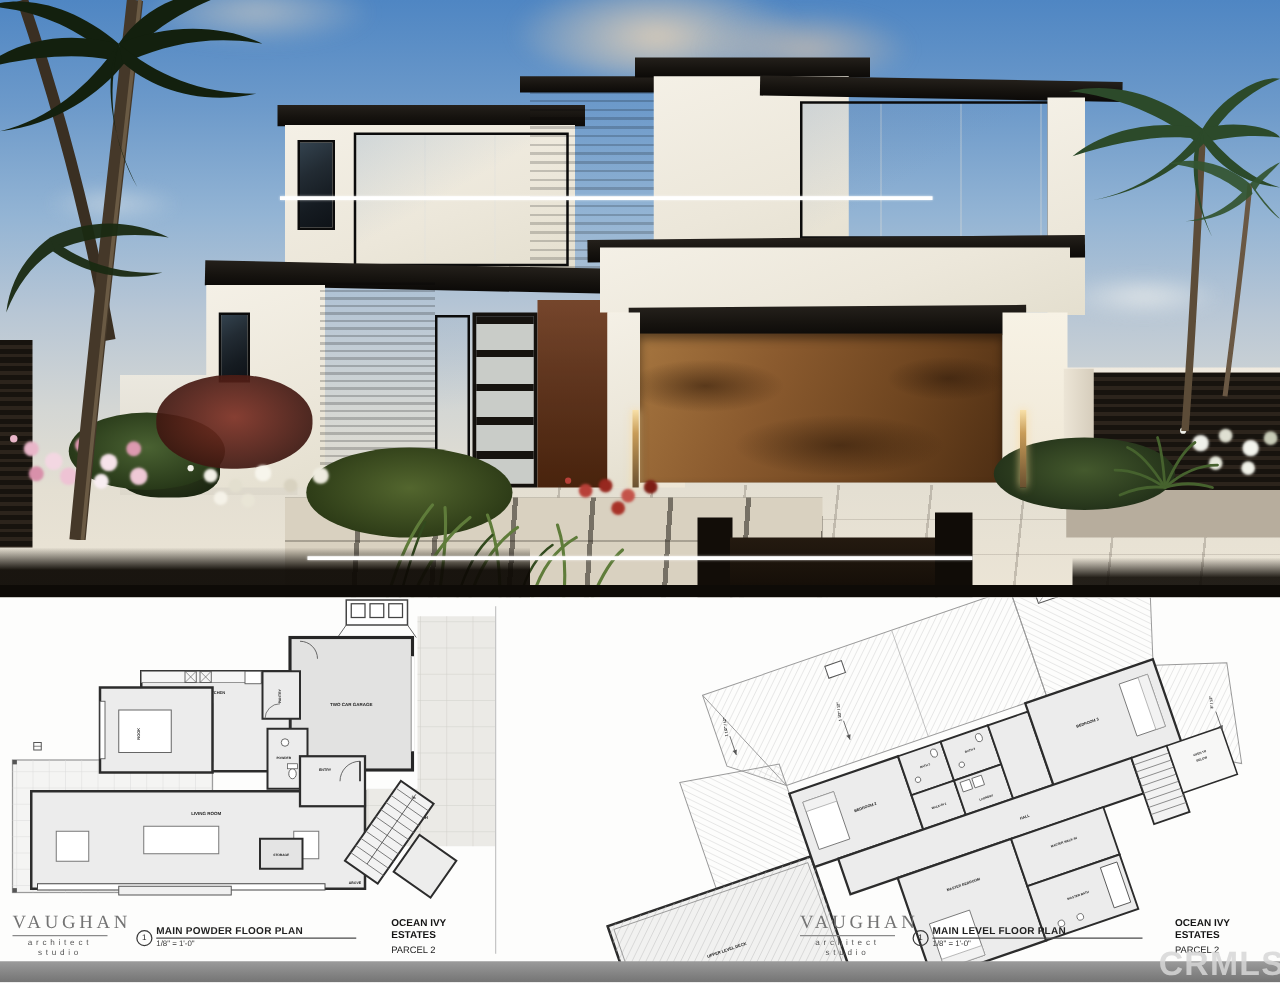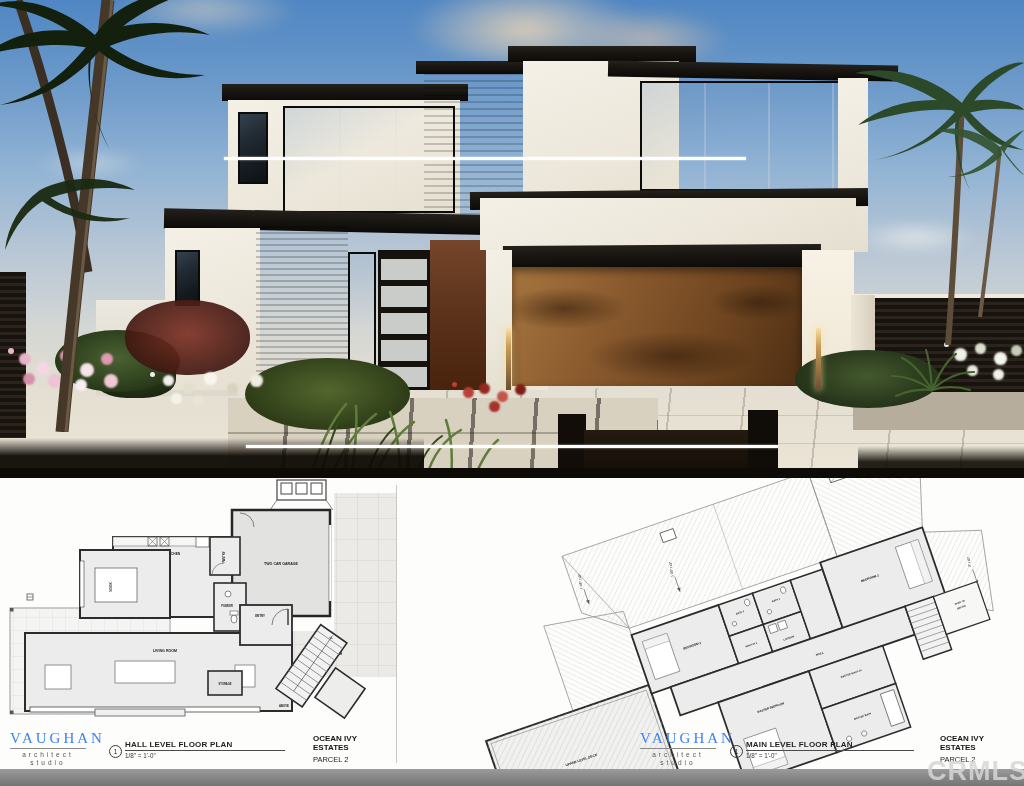"VAUGHAN" .firm-name { color: #3b82f6 -> #737373 }
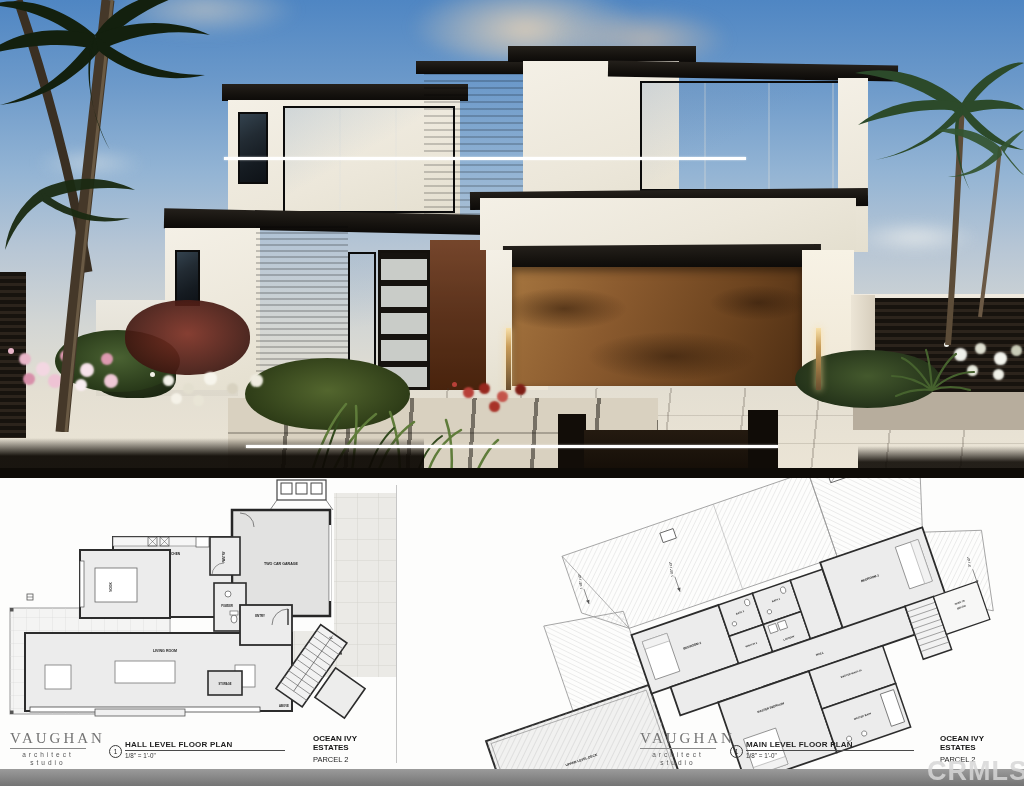"HALL LEVEL FLOOR PLAN" div.sheet-title { text: HALL LEVEL -> MAIN POWDER }
